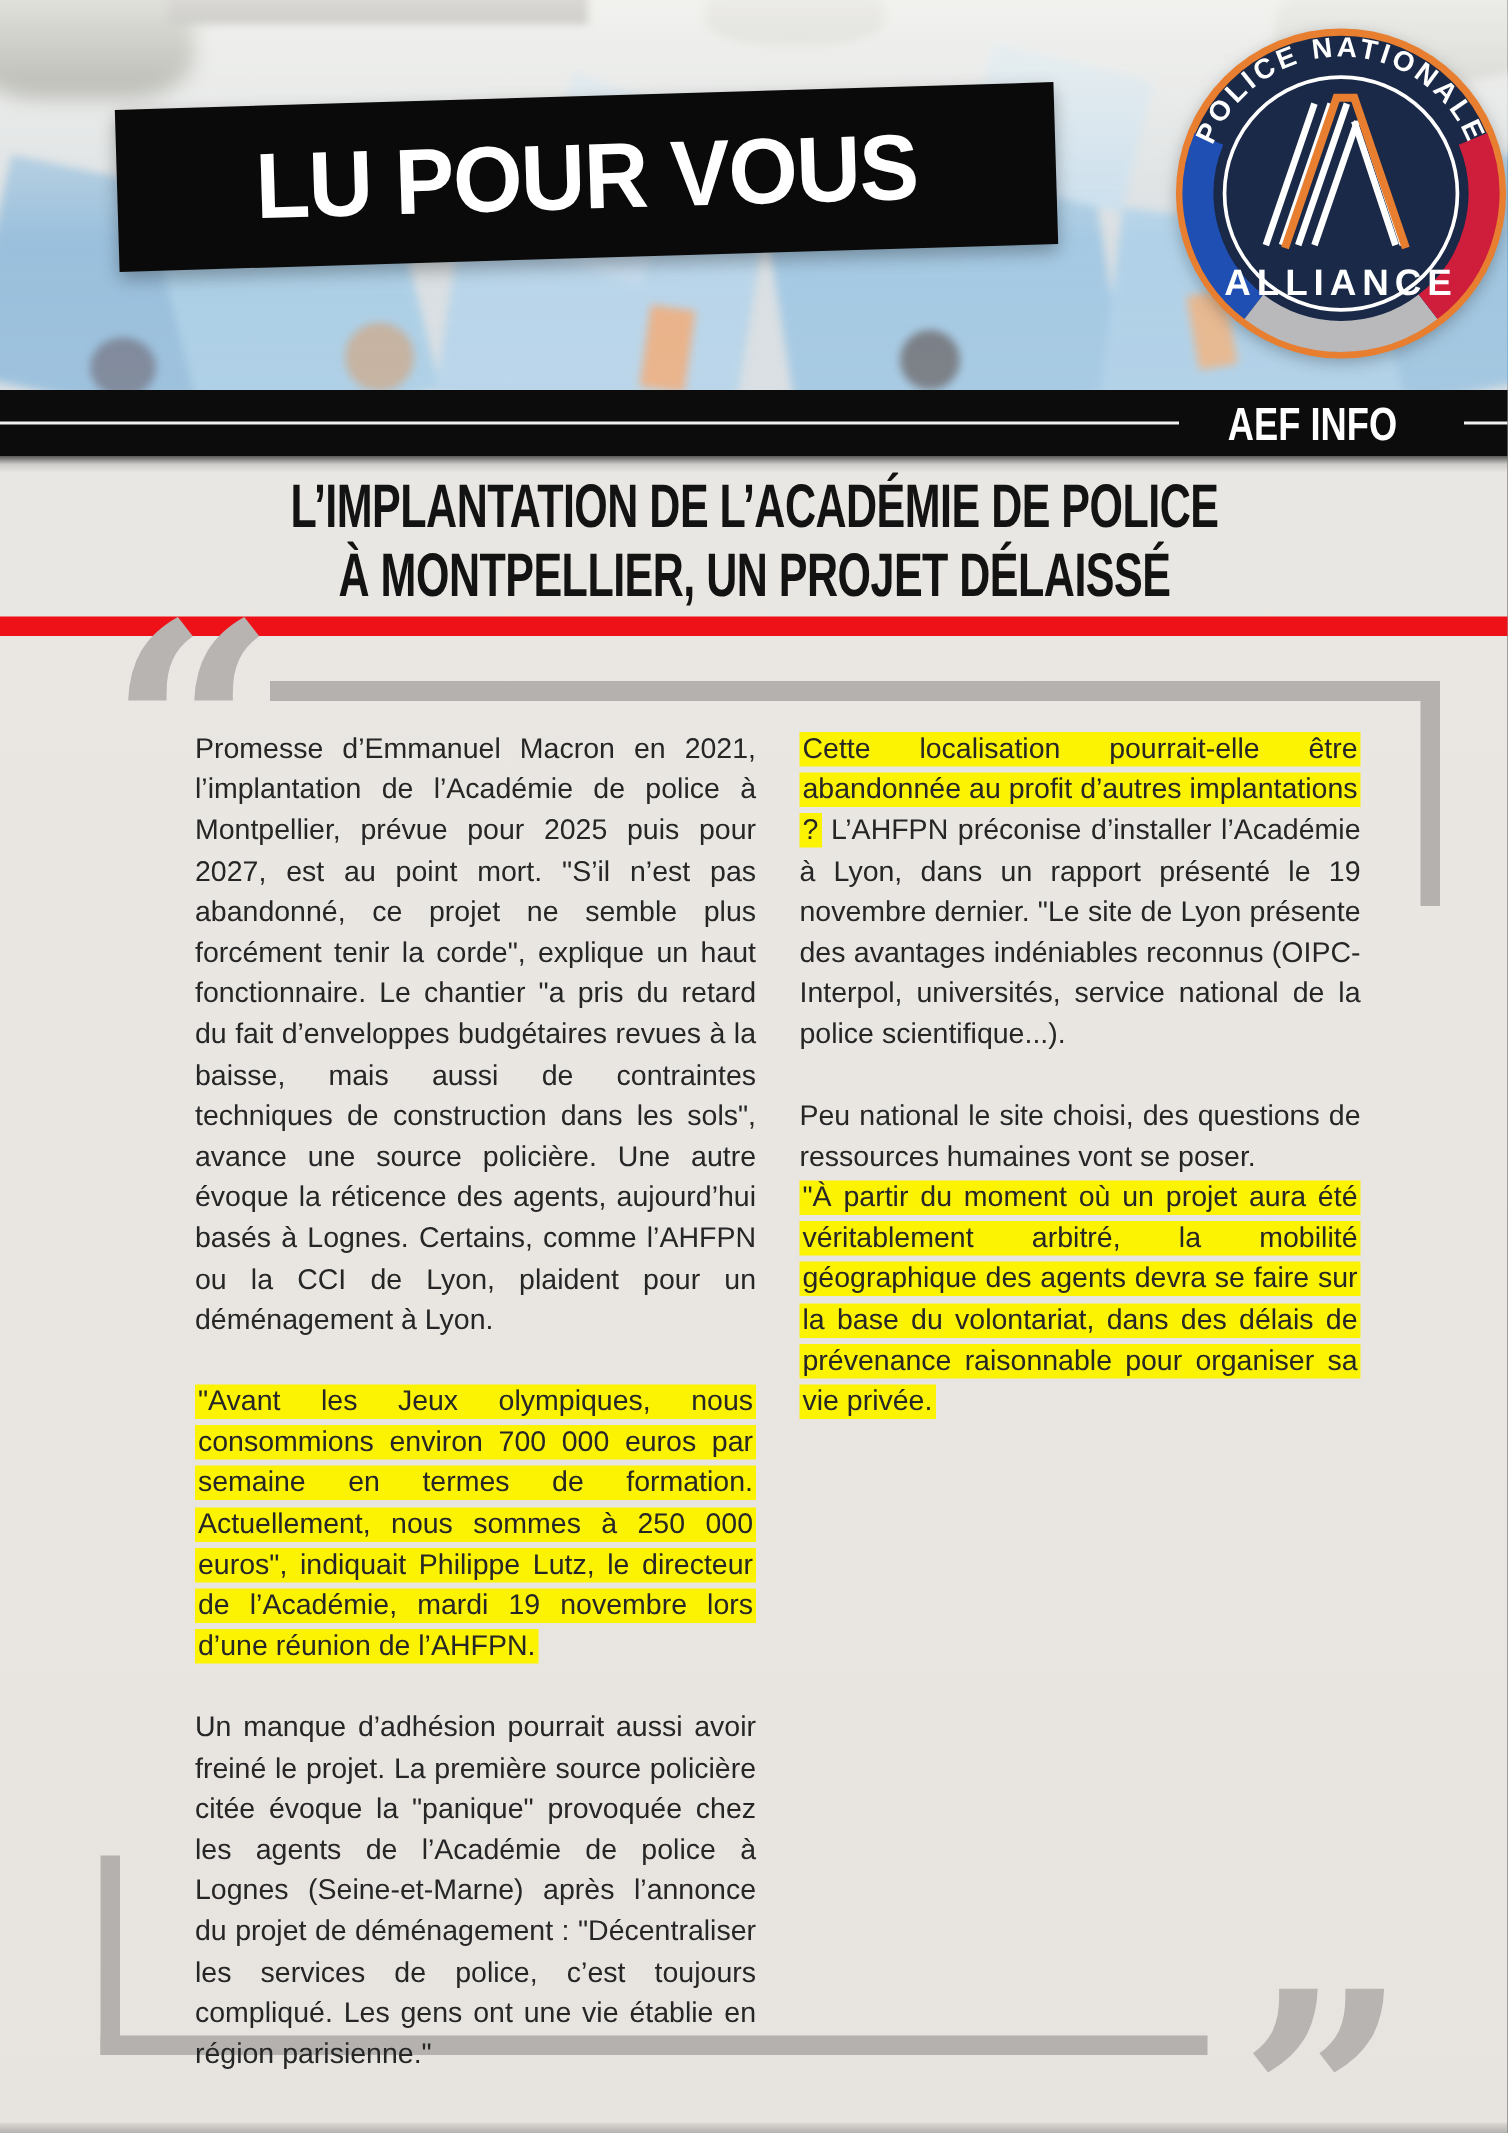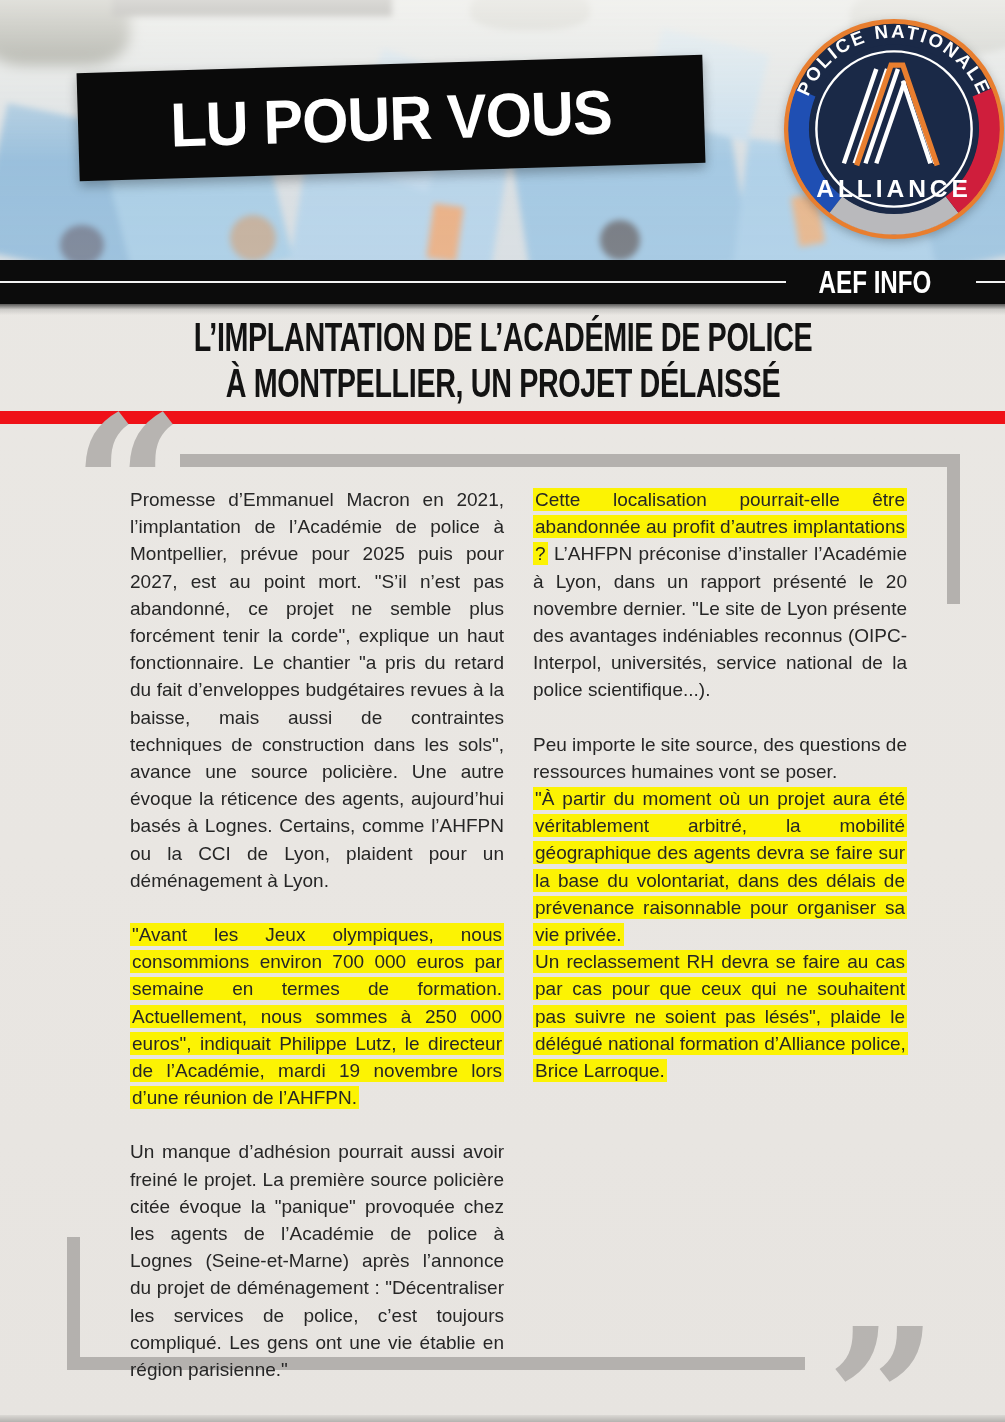"L’AHFPN préconise d’installer l’Académie" span { text: 20 -> 19 }
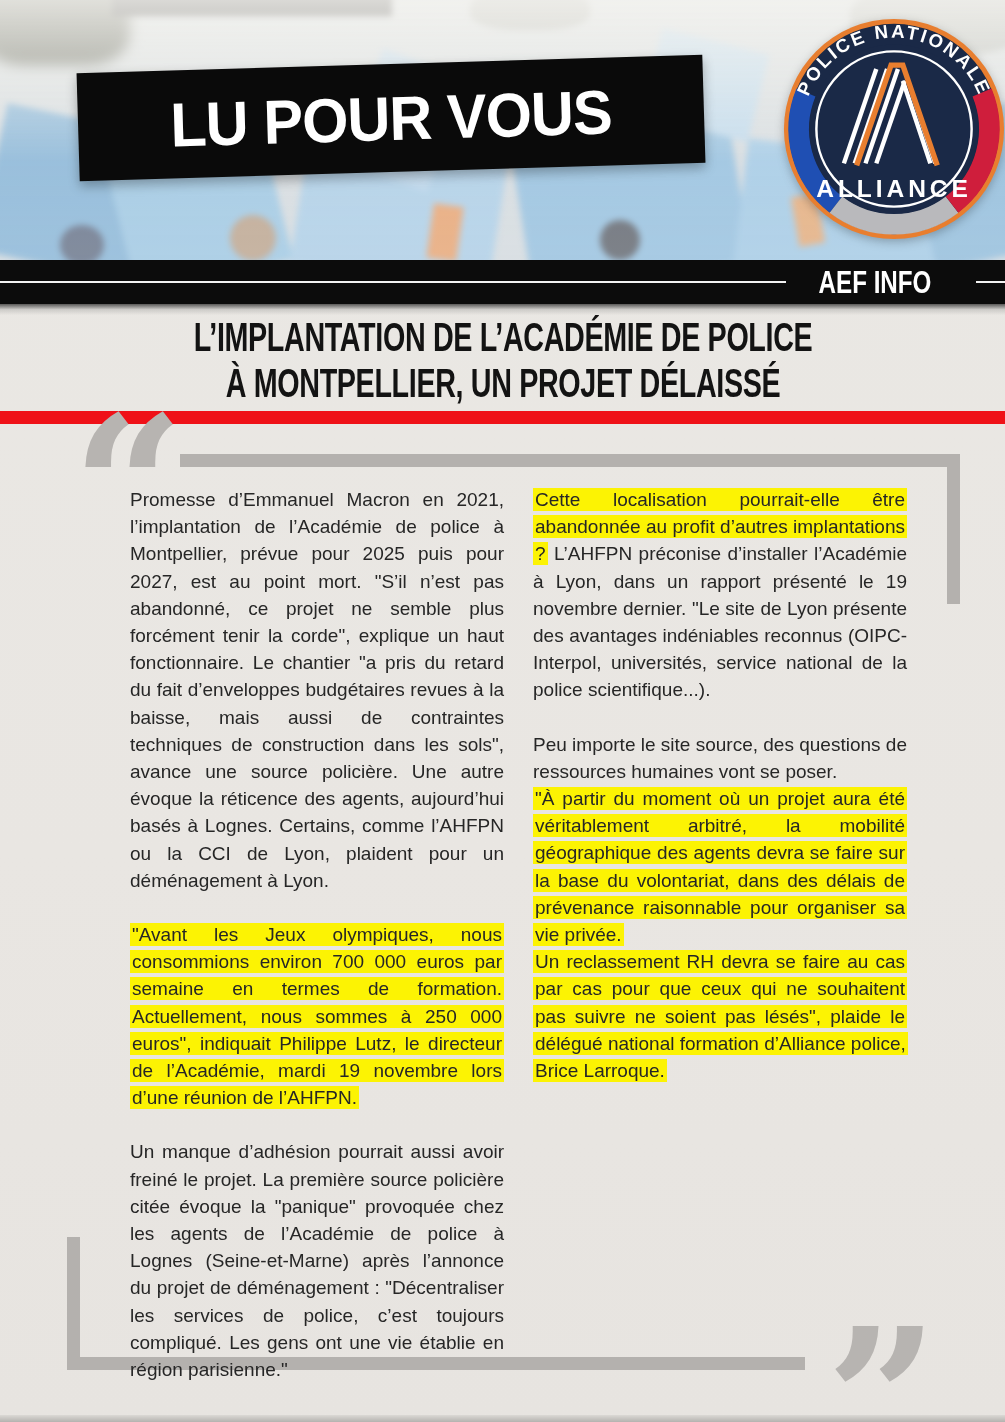"Peu importe le site source," span { text: importe le site source -> national le site choisi }
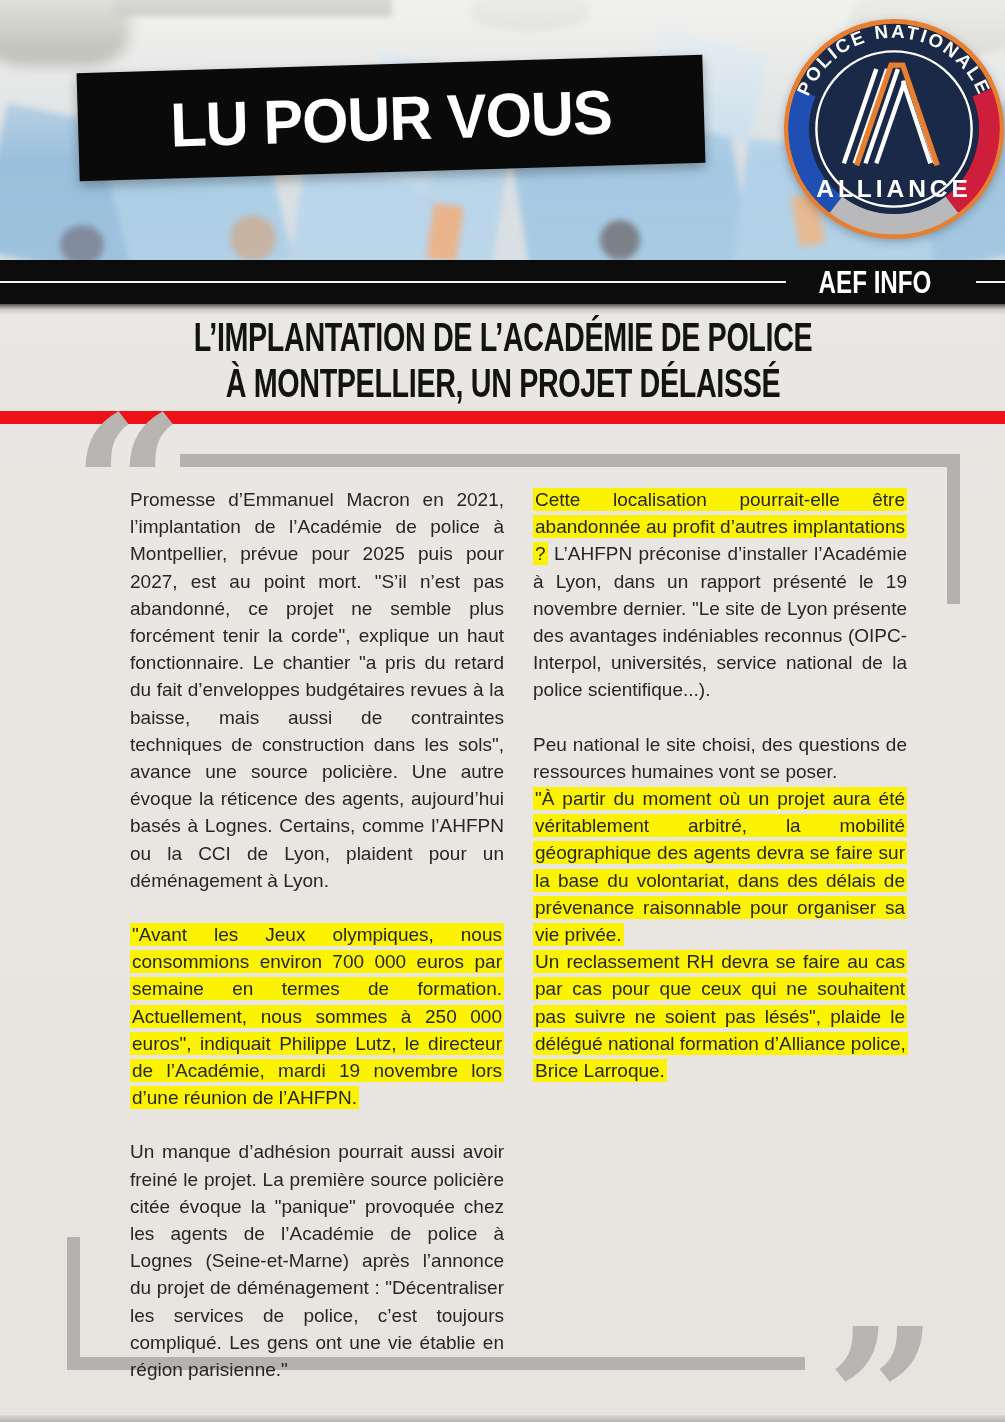"Un reclassement RH devra se" div.para { html: <div><span>Un reclassement RH devra se faire au cas par cas pour que ceux qui ne souhaitent pas suivre ne soient pas lésés", plaide le délégué national formation d’Alliance police, Brice Larroque.</span></div> -> none }
